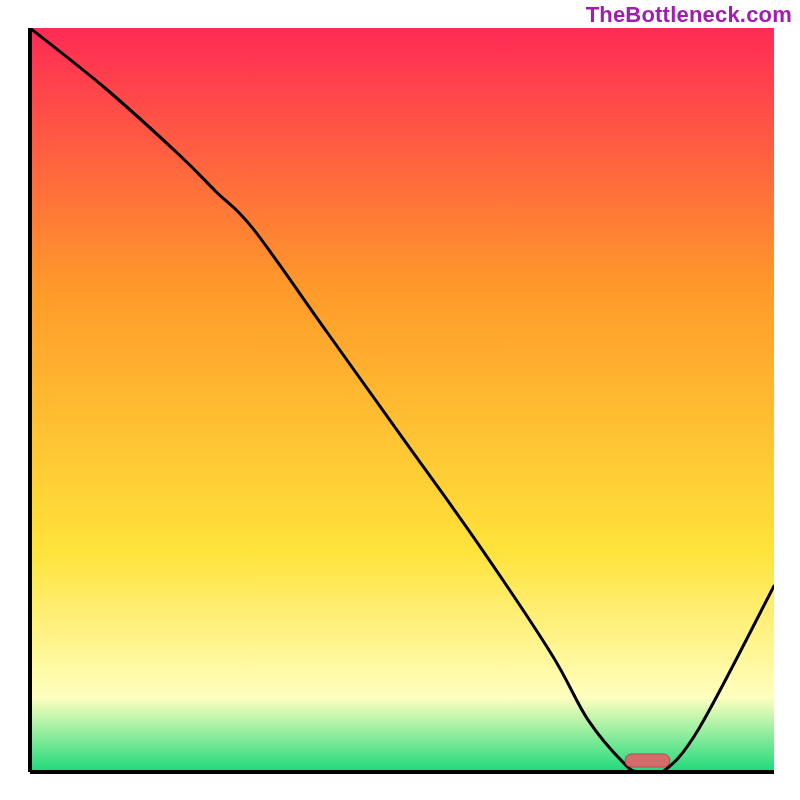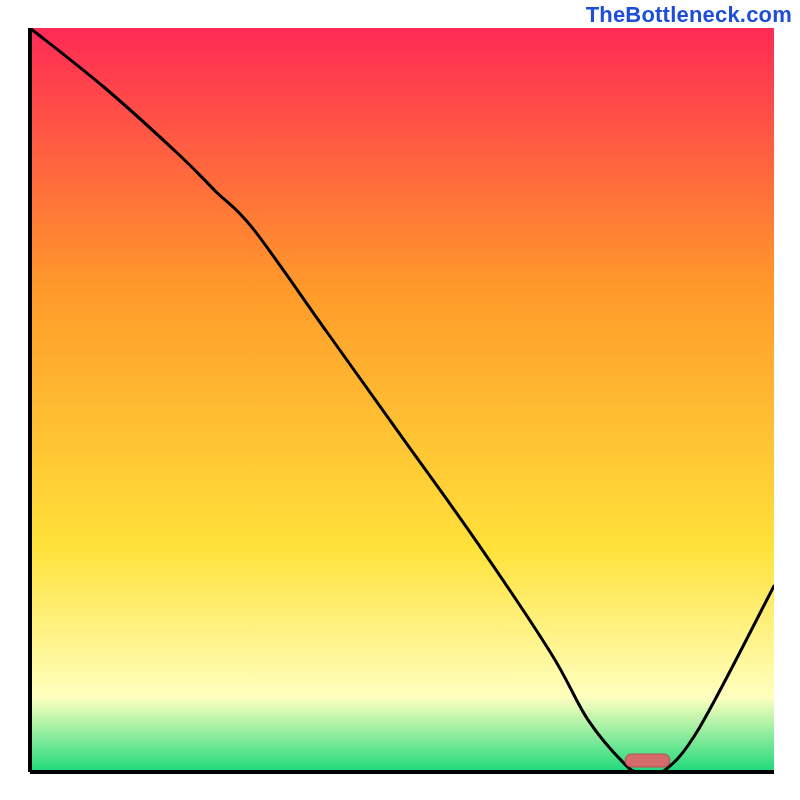"TheBottleneck.com" .watermark { color: #1d4ed8 -> #a21caf }
